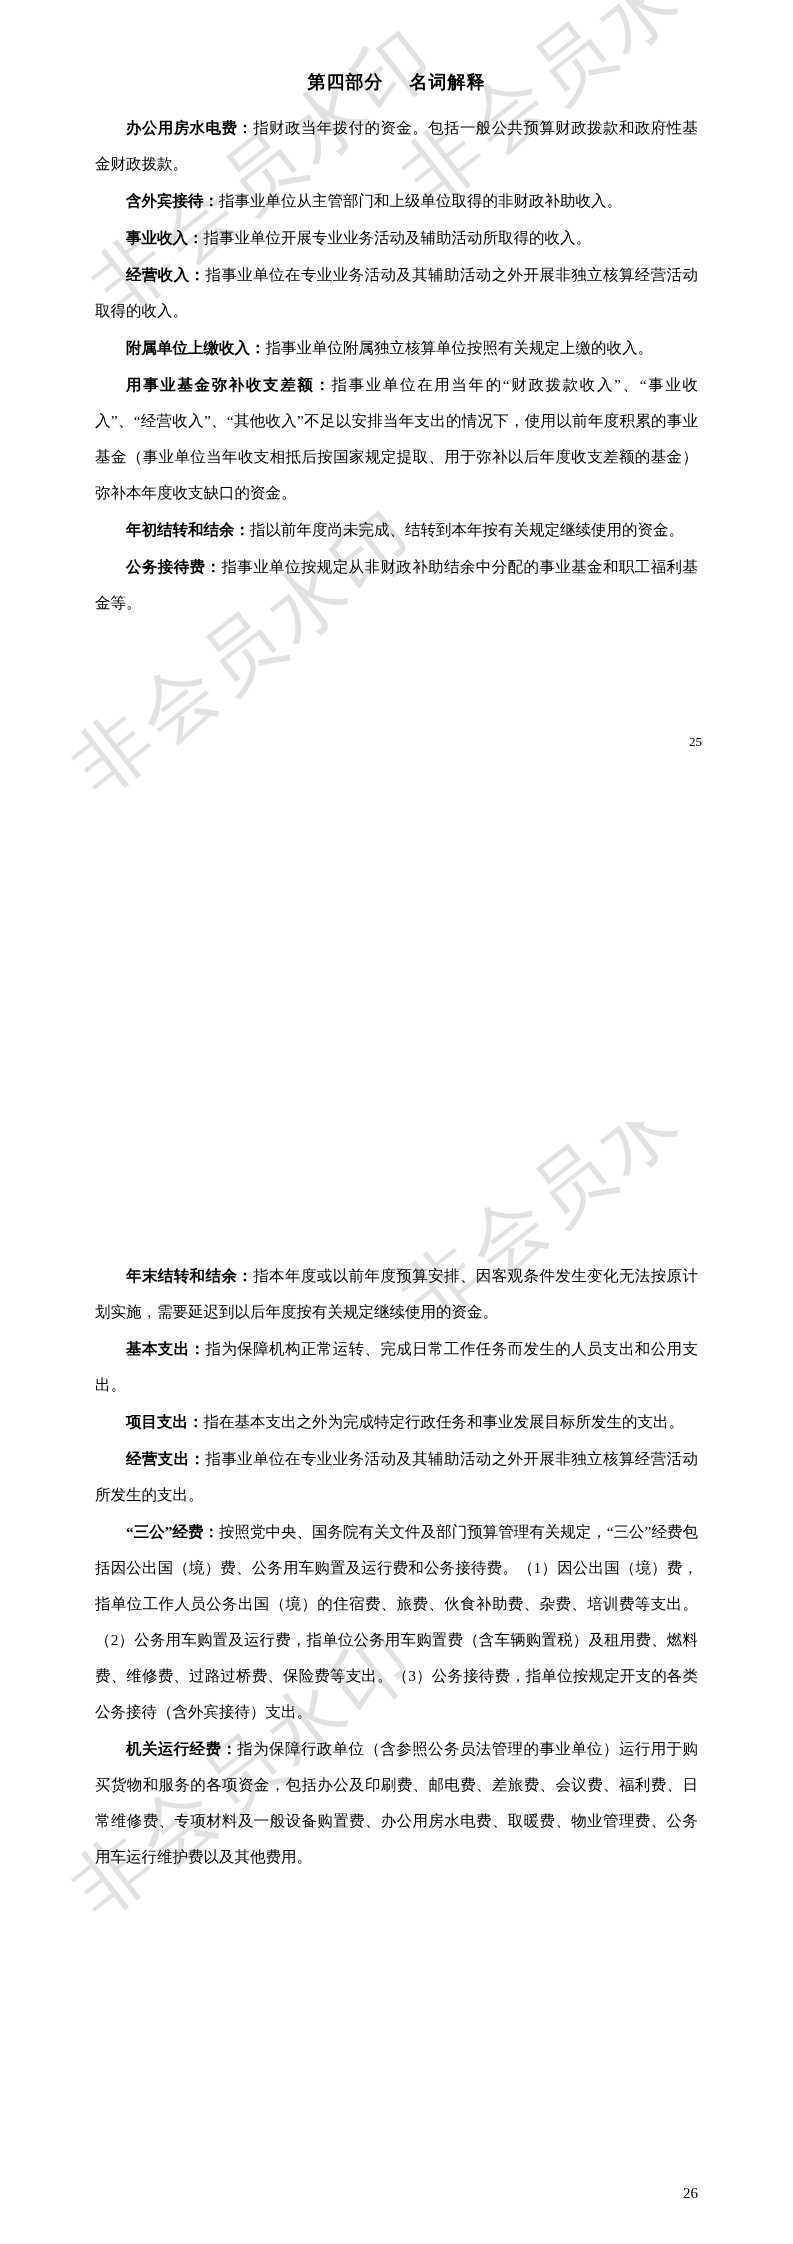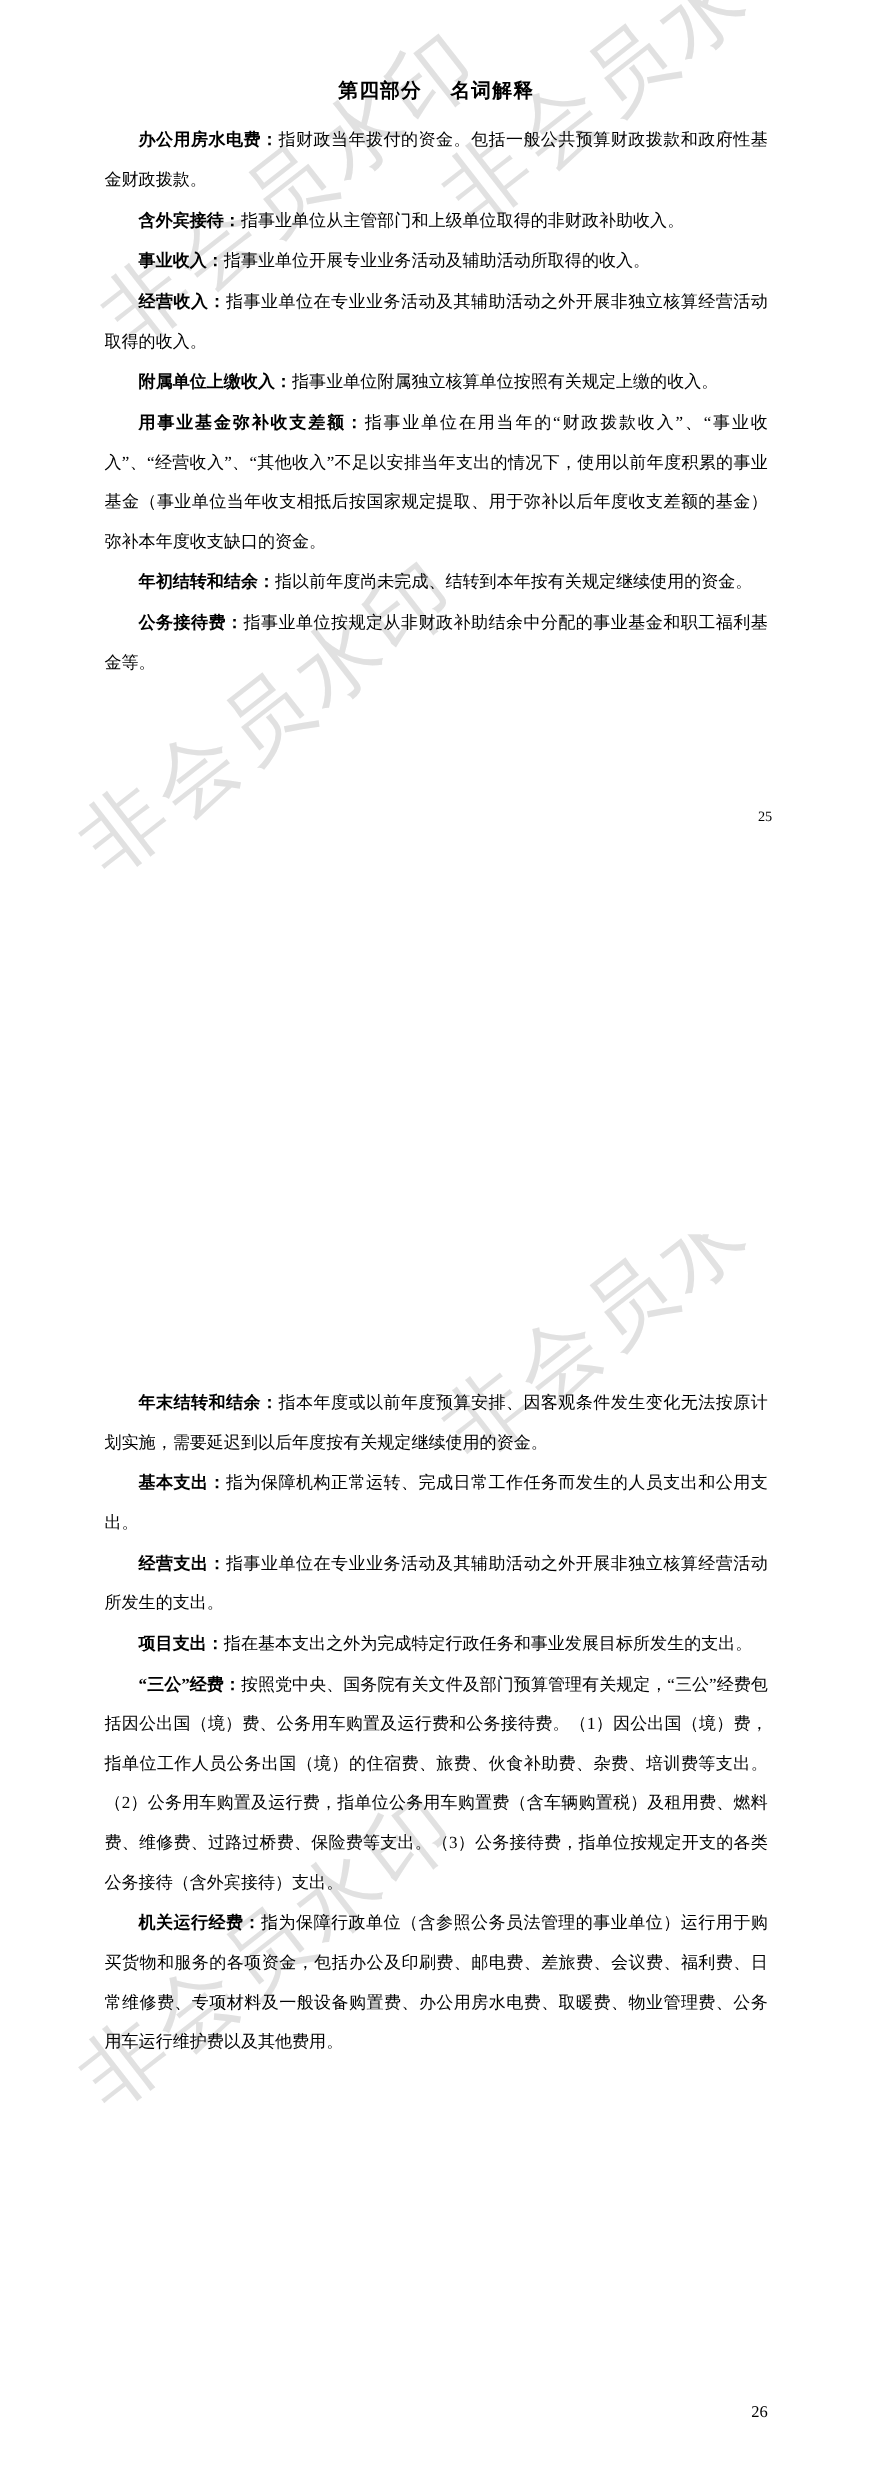"经营支出：指事业单位在专业业务活动及其辅助活动之外开展非独立核算经营活动所发生的" p.para { order: before "项目支出：指在基本支出之外为完成特定行政任务和事业发展目标所发生的支出。" -> after "项目支出：指在基本支出之外为完成特定行政任务和事业发展目标所发生的支出。" }
